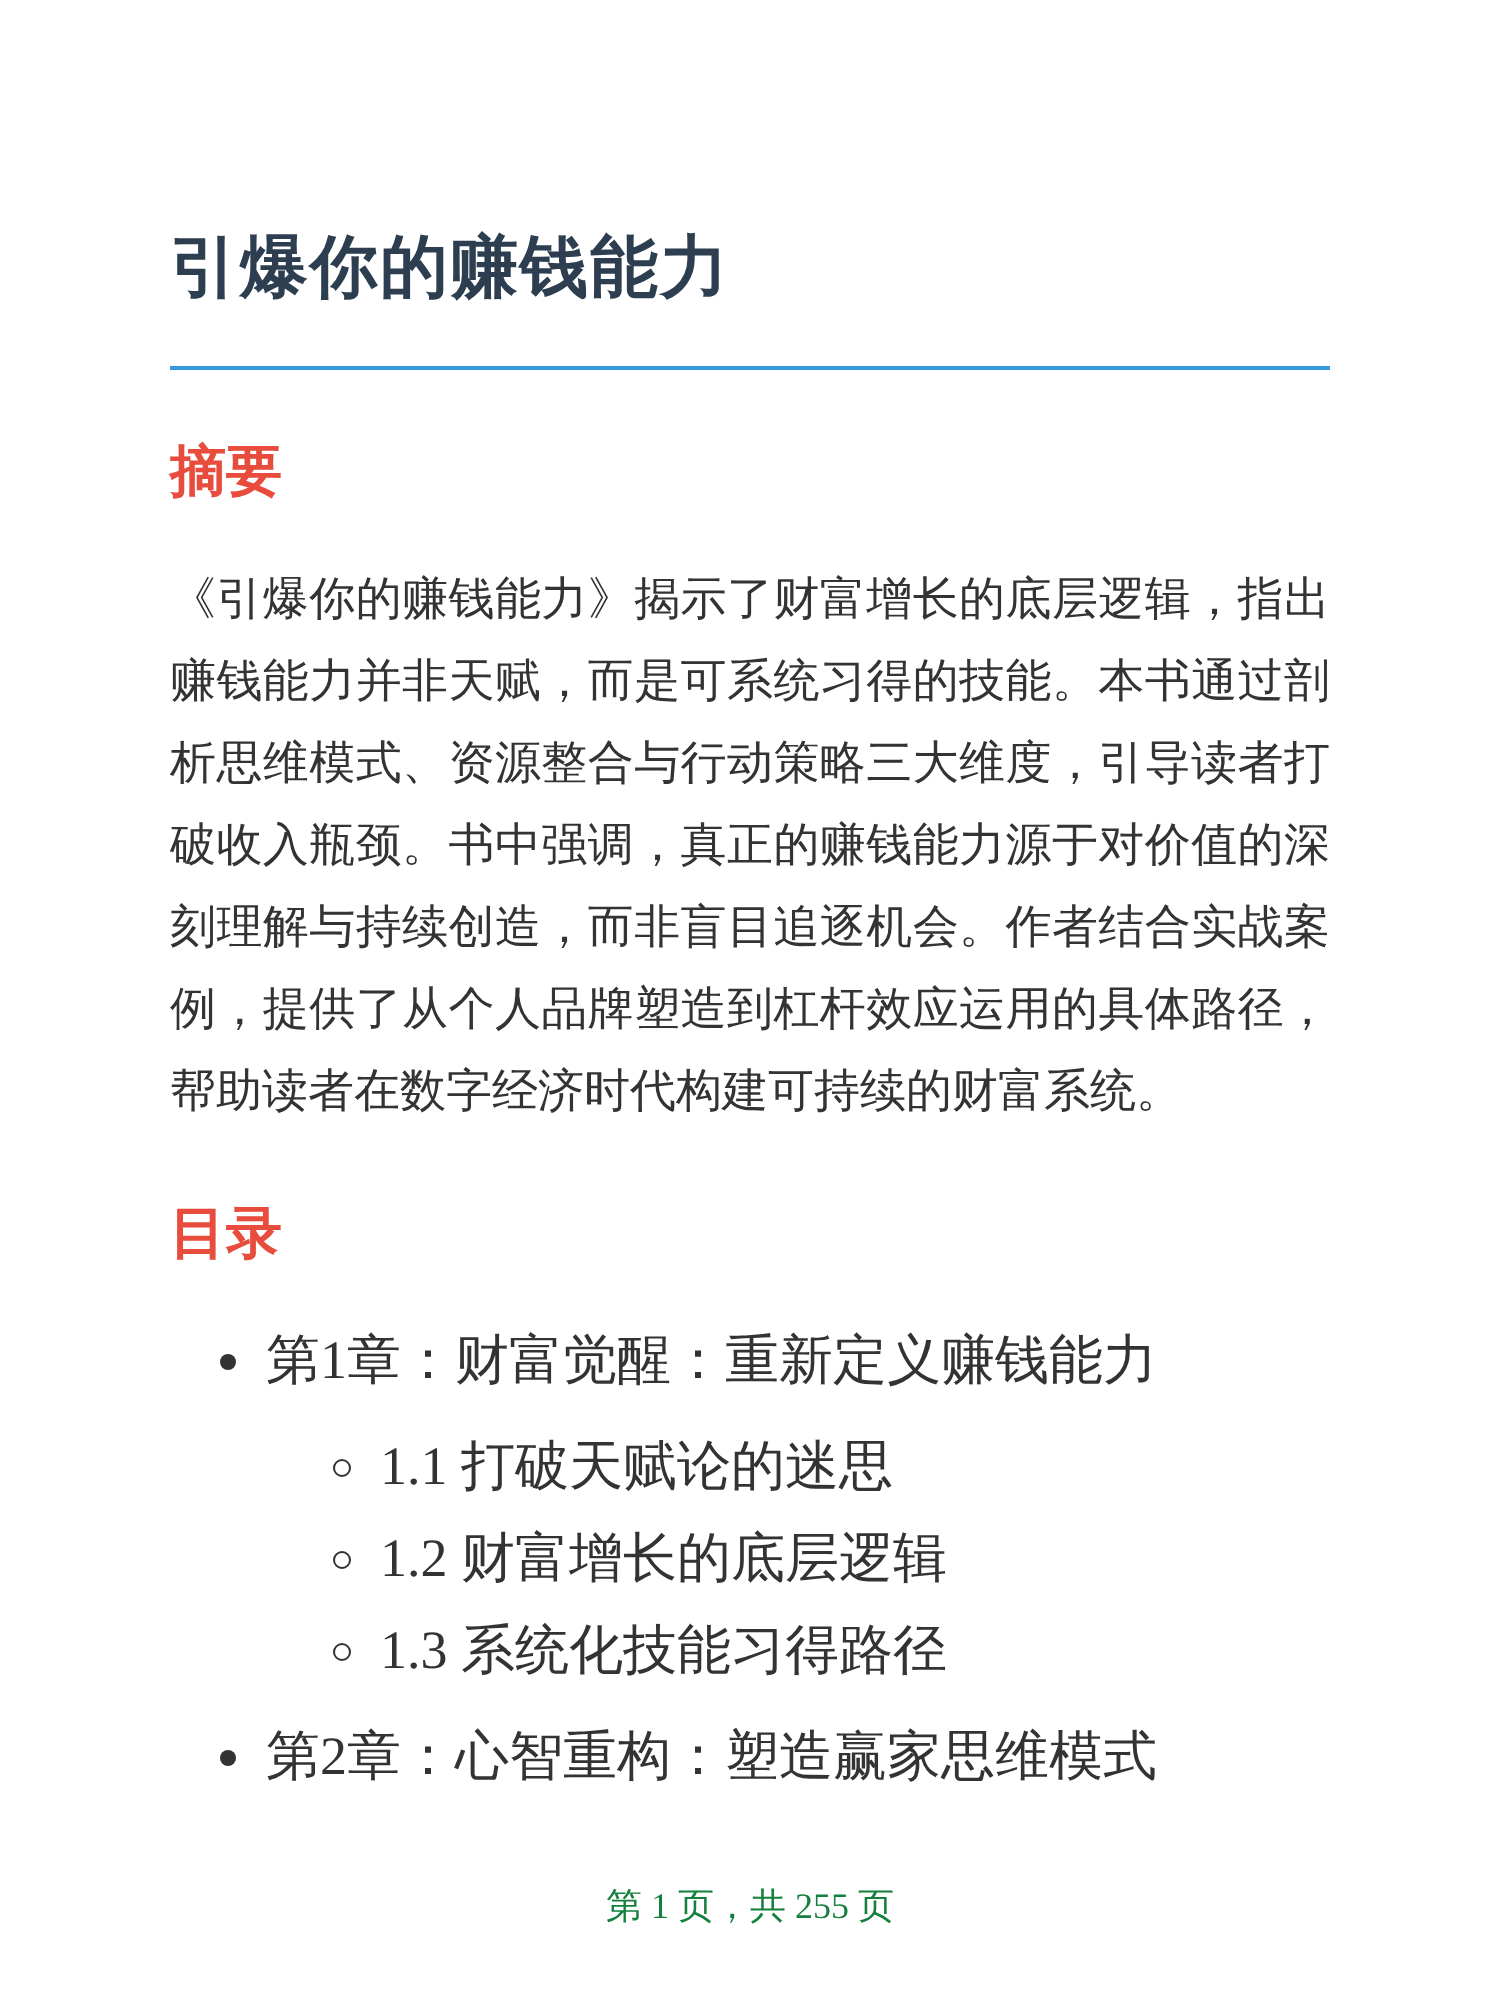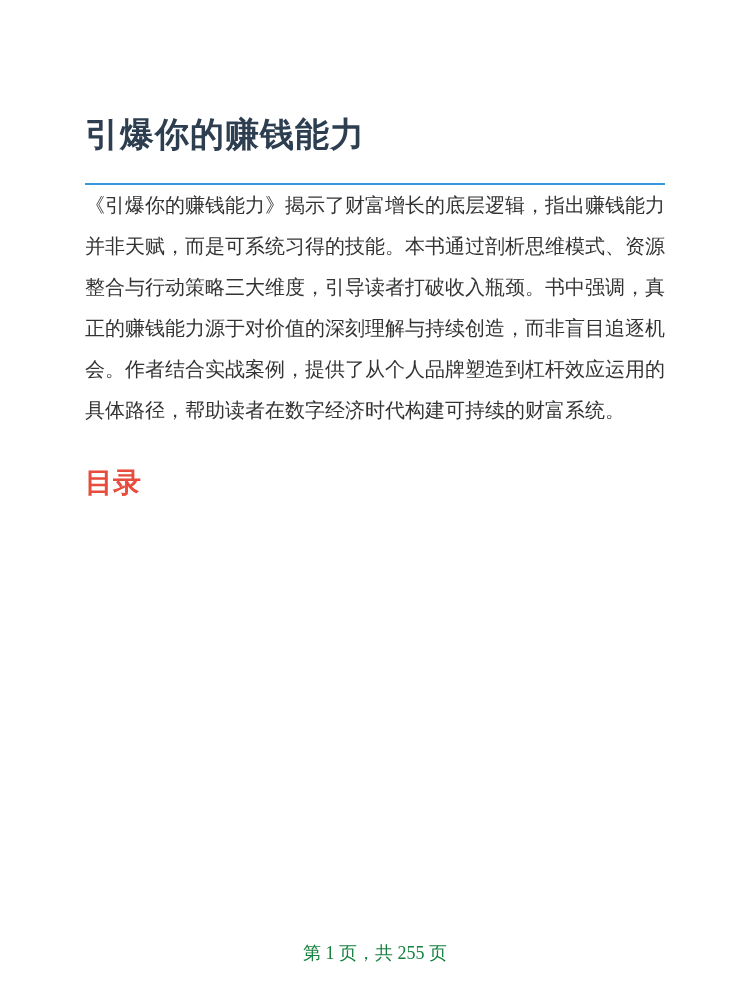"摘要" h2.section-heading { html: none -> <h2>摘要</h2> }
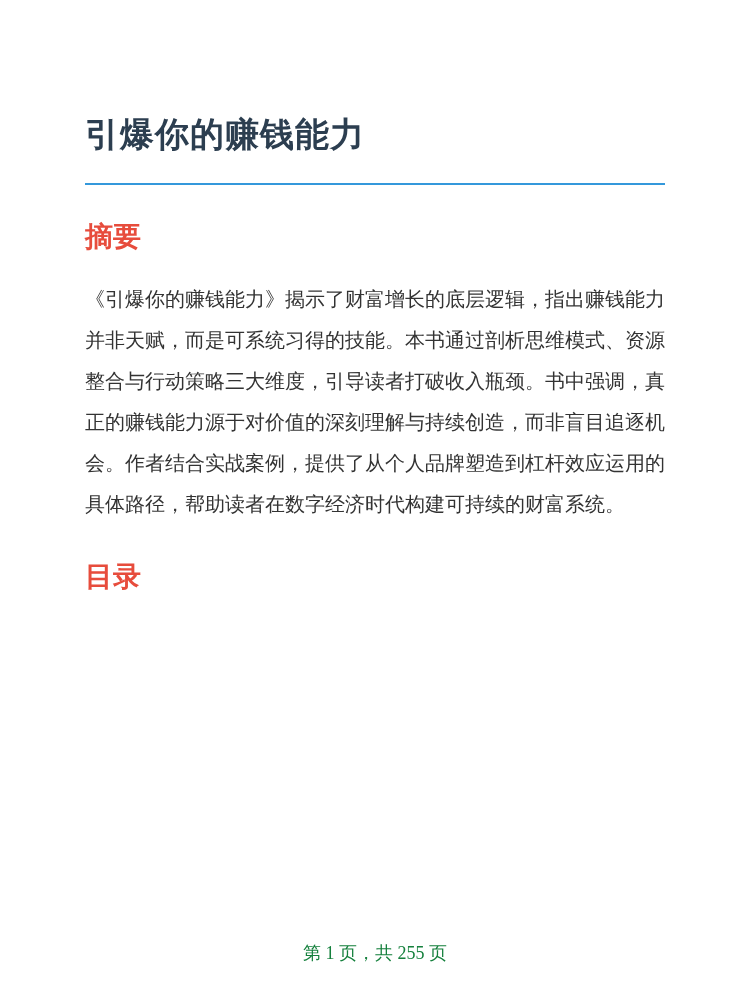"《引爆你的赚钱能力》揭示了财富增长的底层逻辑，指出赚钱能力并非天赋，而是可系统习" p.summary-text { font-size: 20px -> 23px }
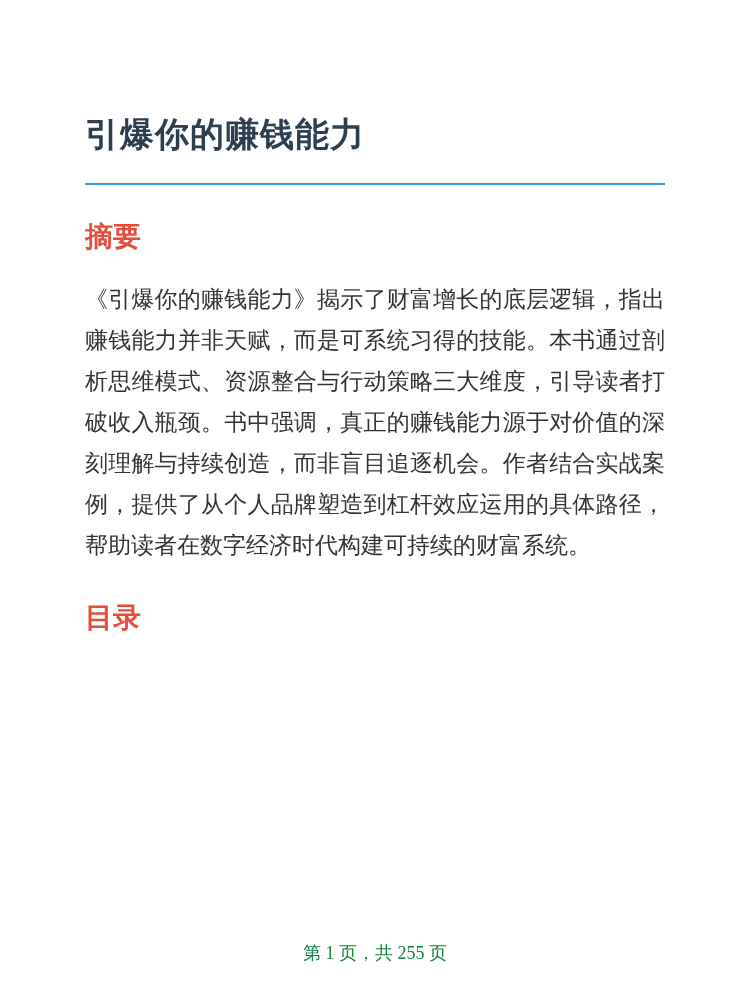"第1章：财富觉醒：重新定义赚钱能力" ul.toc-list { html: none -> <ul> <li> <span>第1章：财富觉醒：重新定义赚钱能力</span> <ul> <li>1.1 打破天赋论的迷思</li> <li>1.2 财富增长的底层逻辑</li> <li>1.3 系统化技能习得路径</li> </ul> </li> <li> <span>第2章：心智重构：塑造赢家思维模式</span> </li> </ul> }
